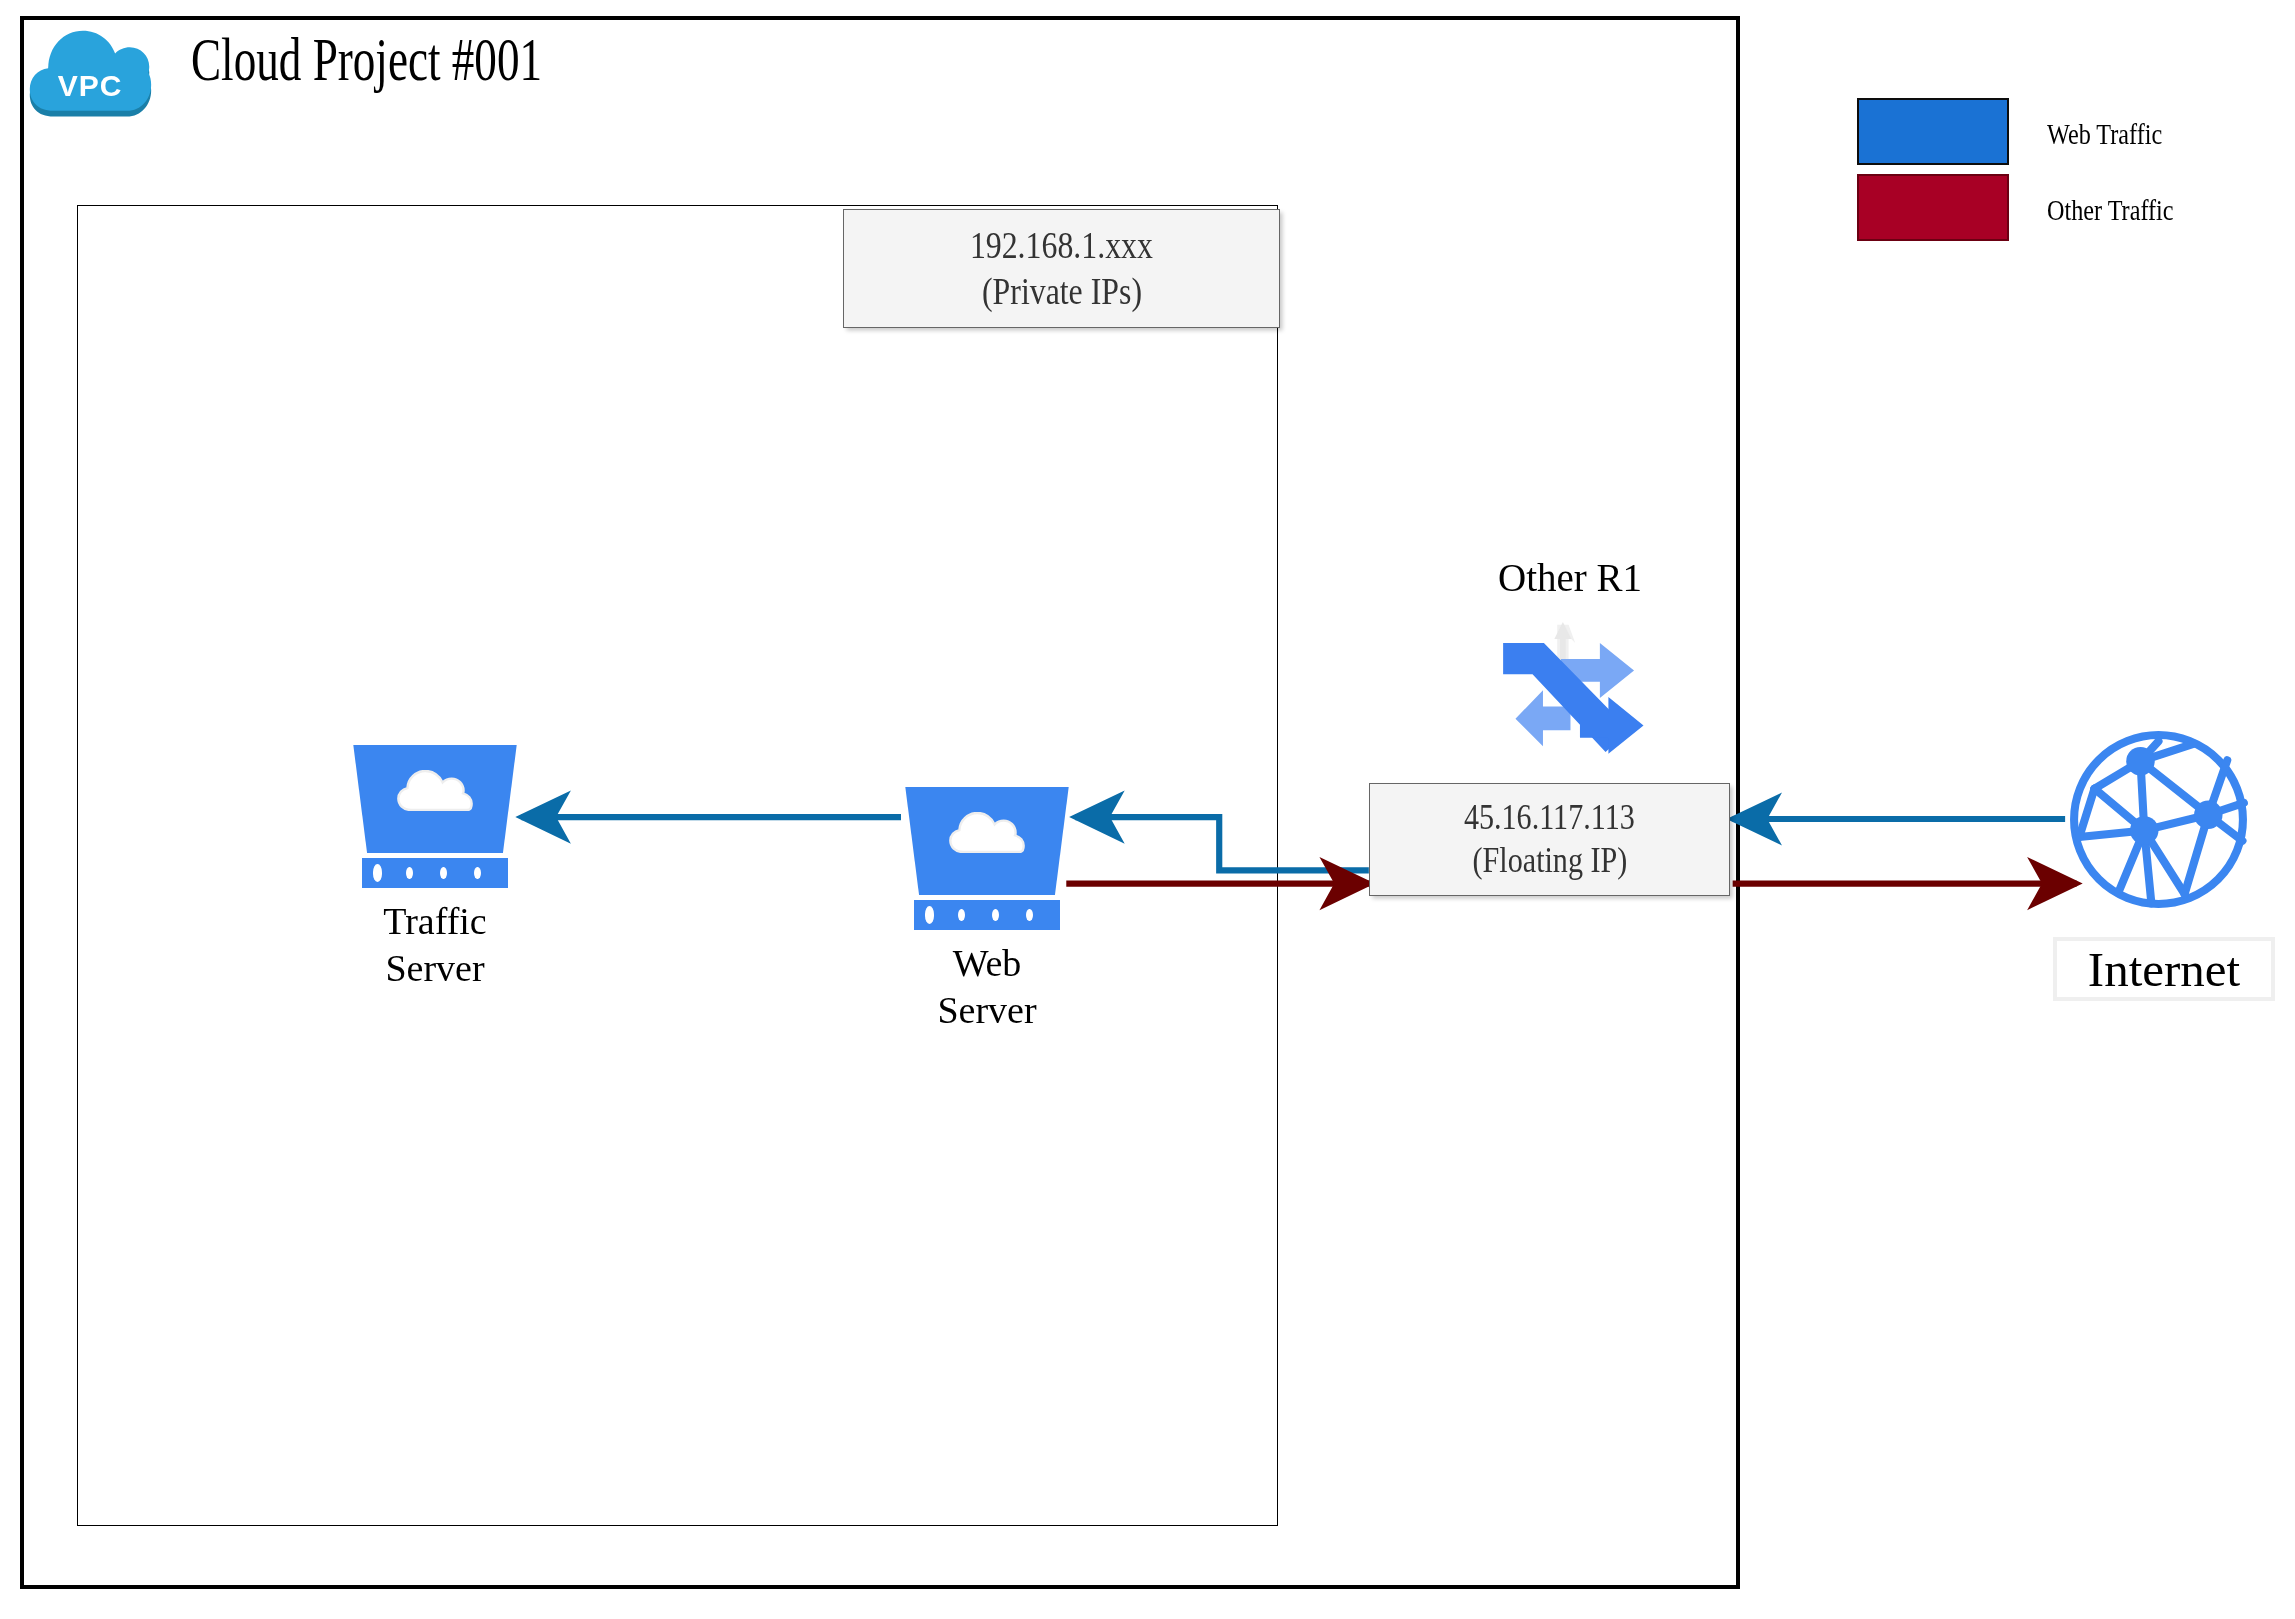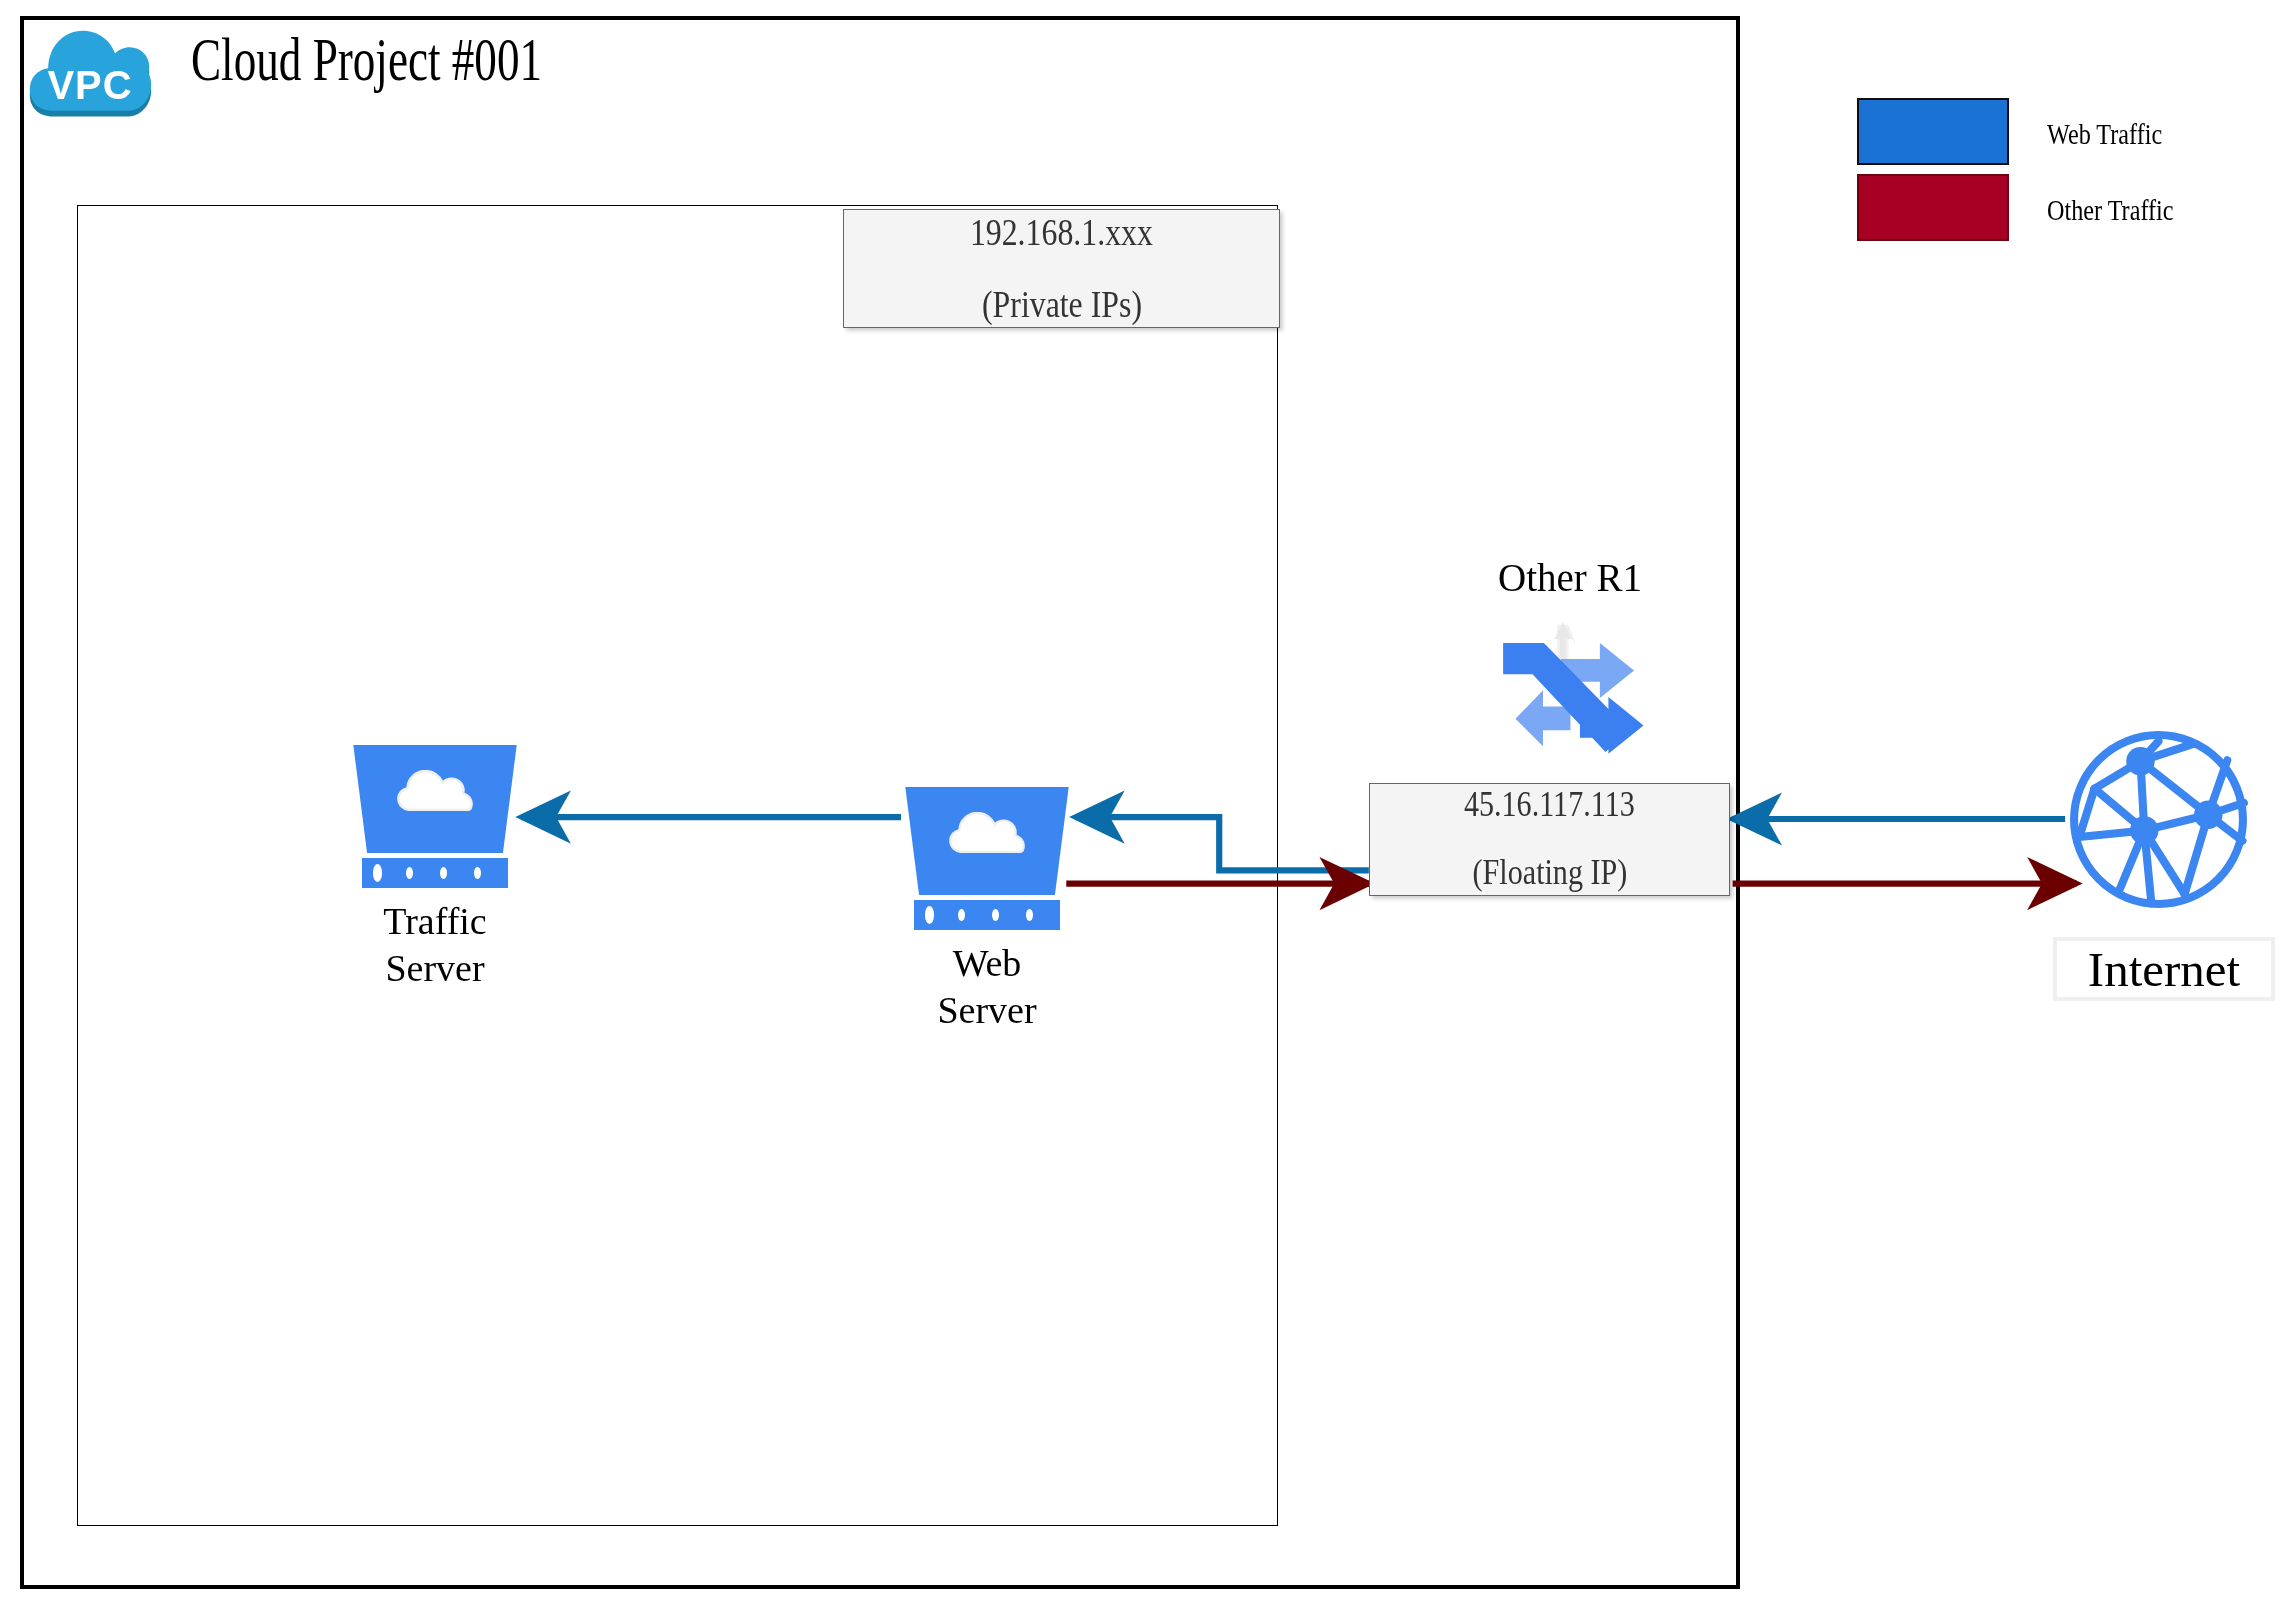"VPC" .vpc-icon .vpc-label { font-size: 40px -> 30px }
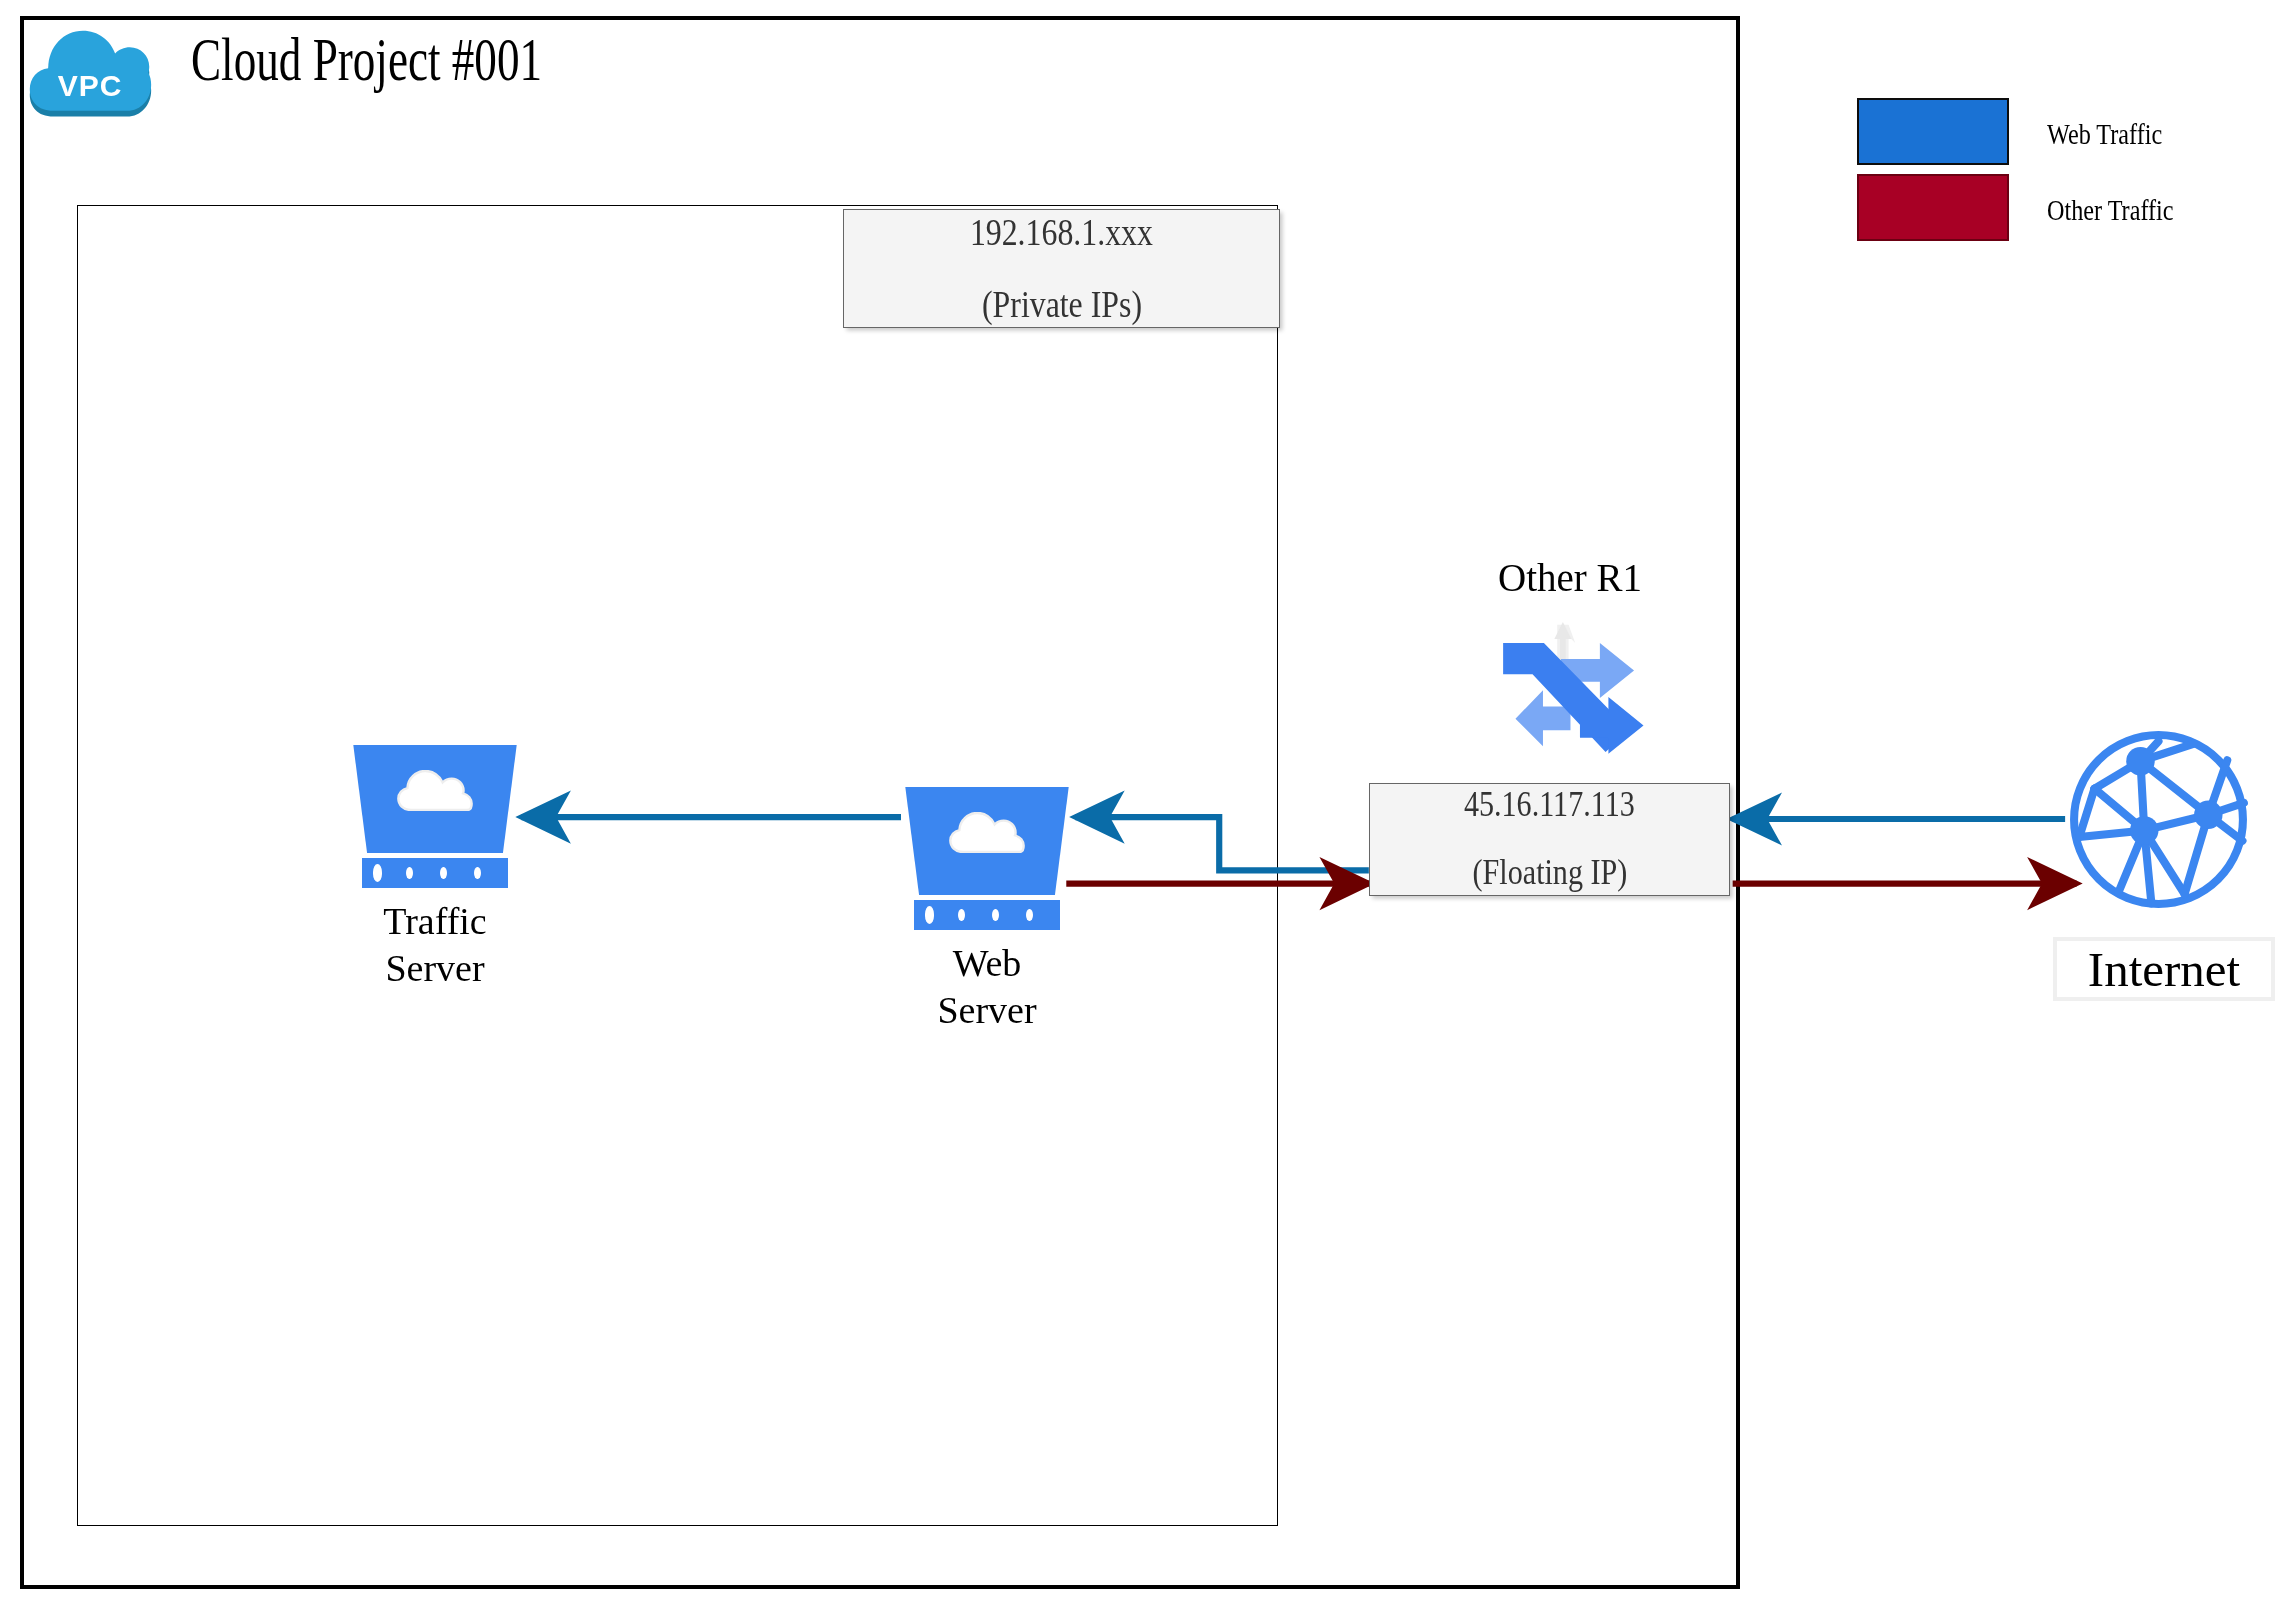"192.168.1.xxx" .callout { justify-content: space-between -> center }
